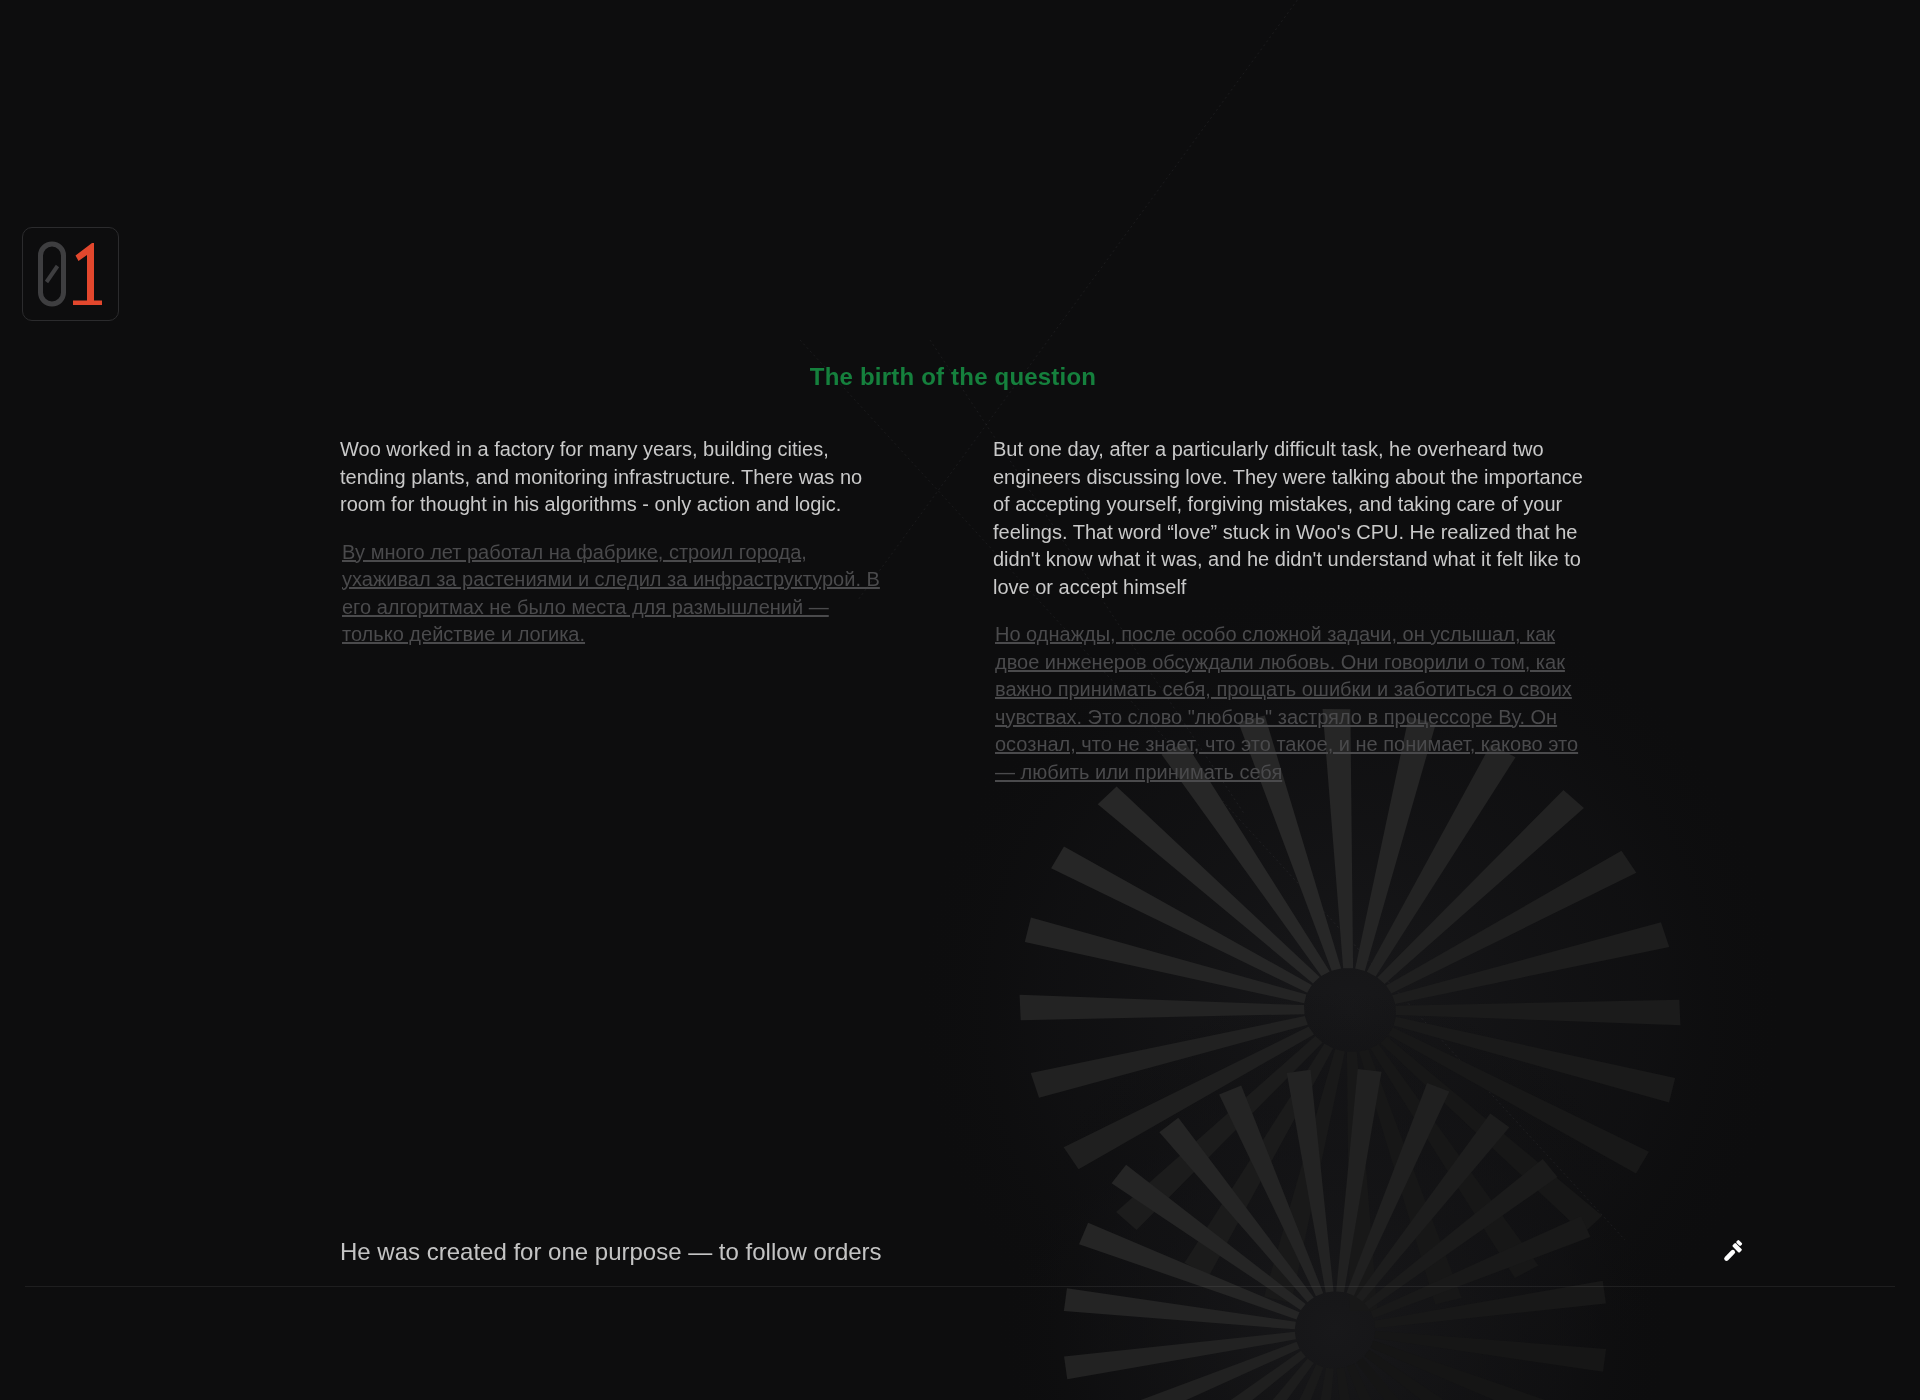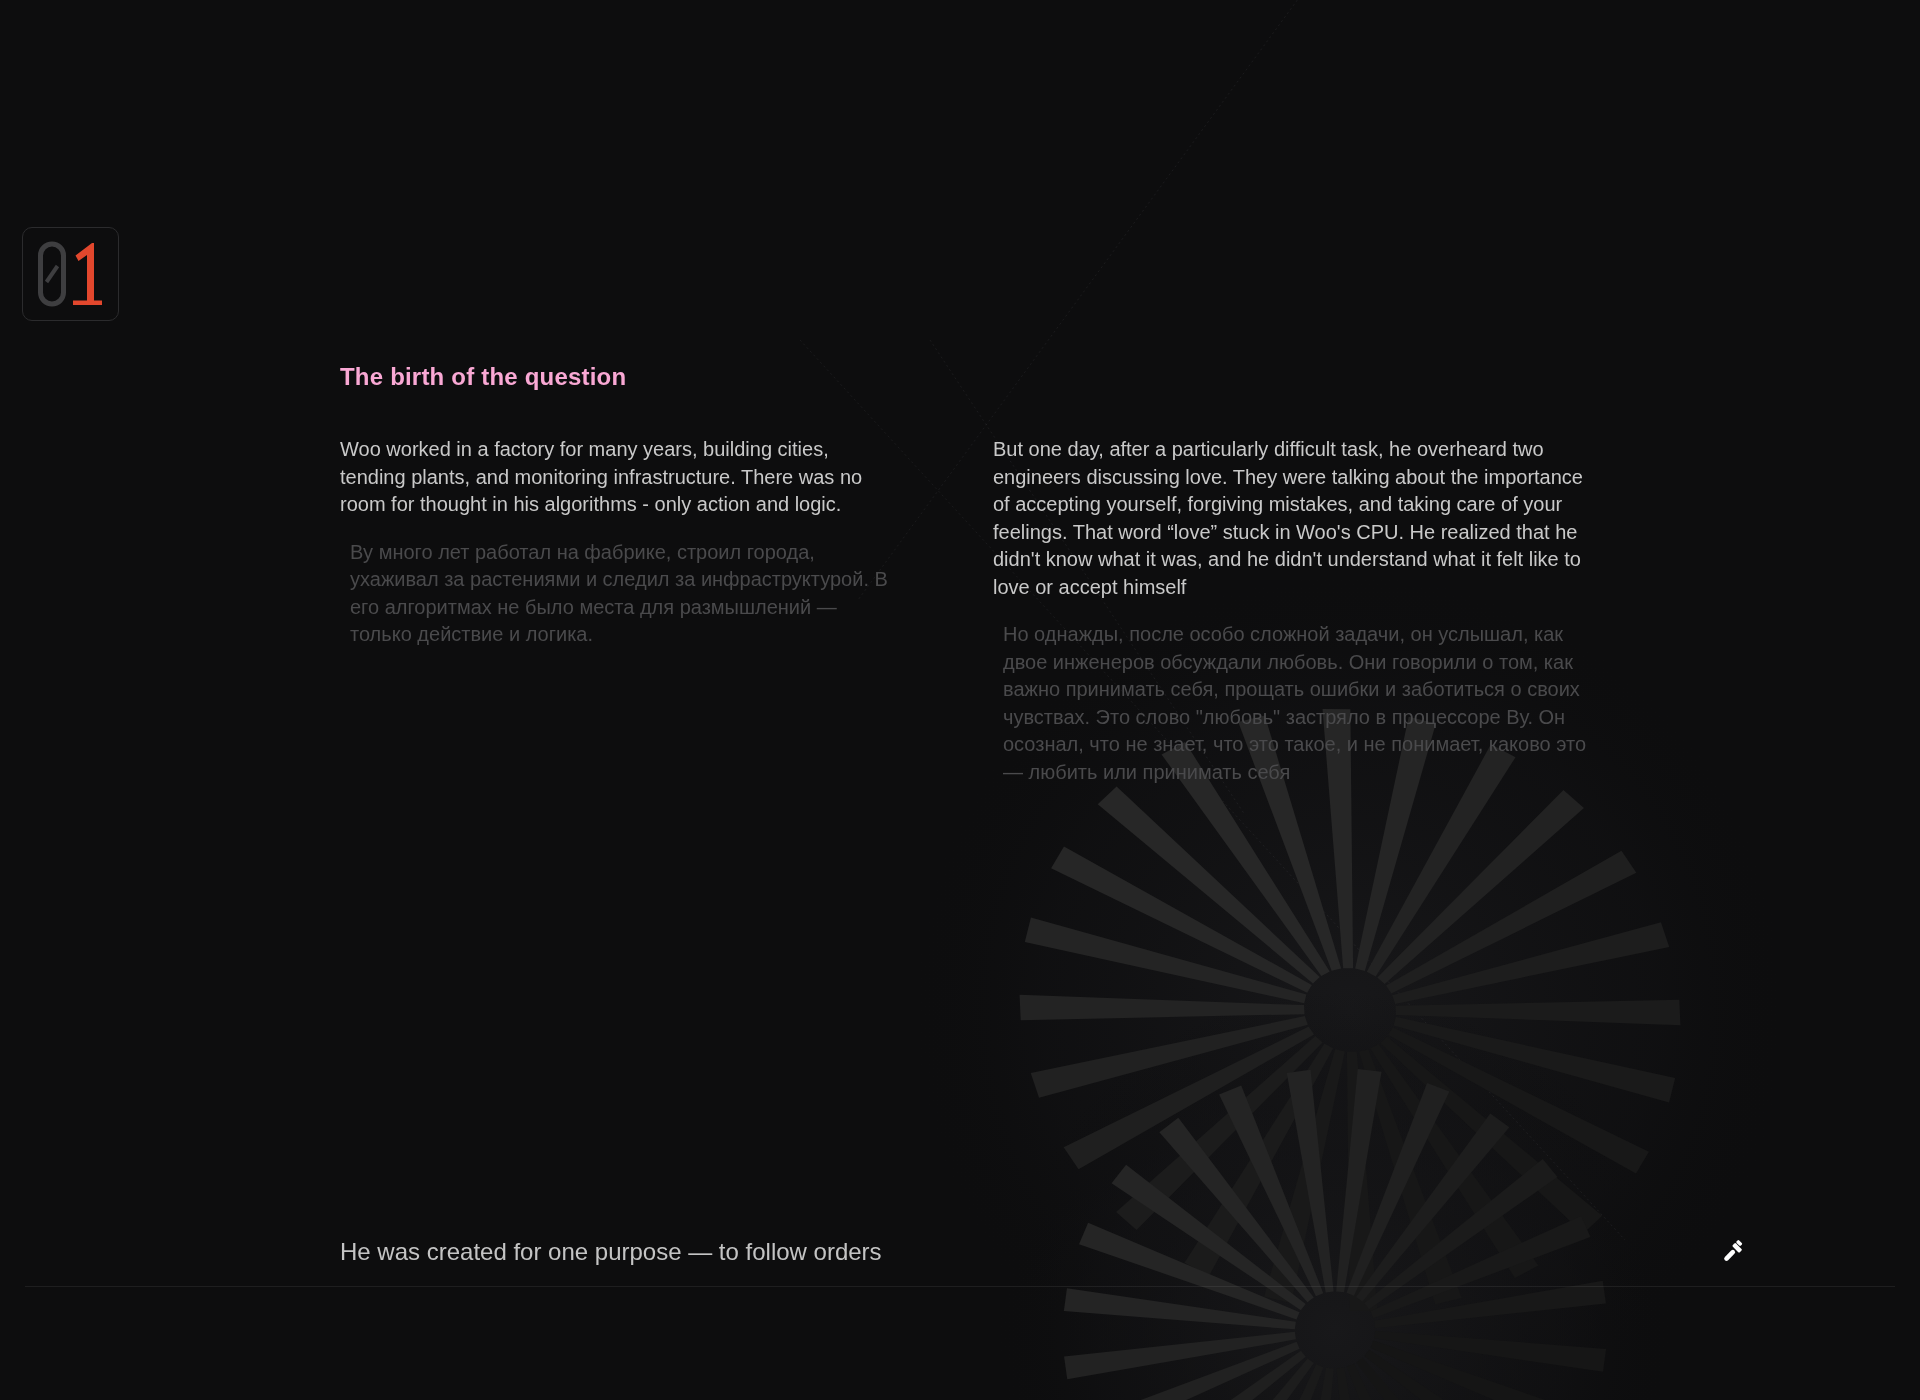"The birth of the question" h1.title { color: #f9a8d4 -> #15803d; text-align: none -> center }
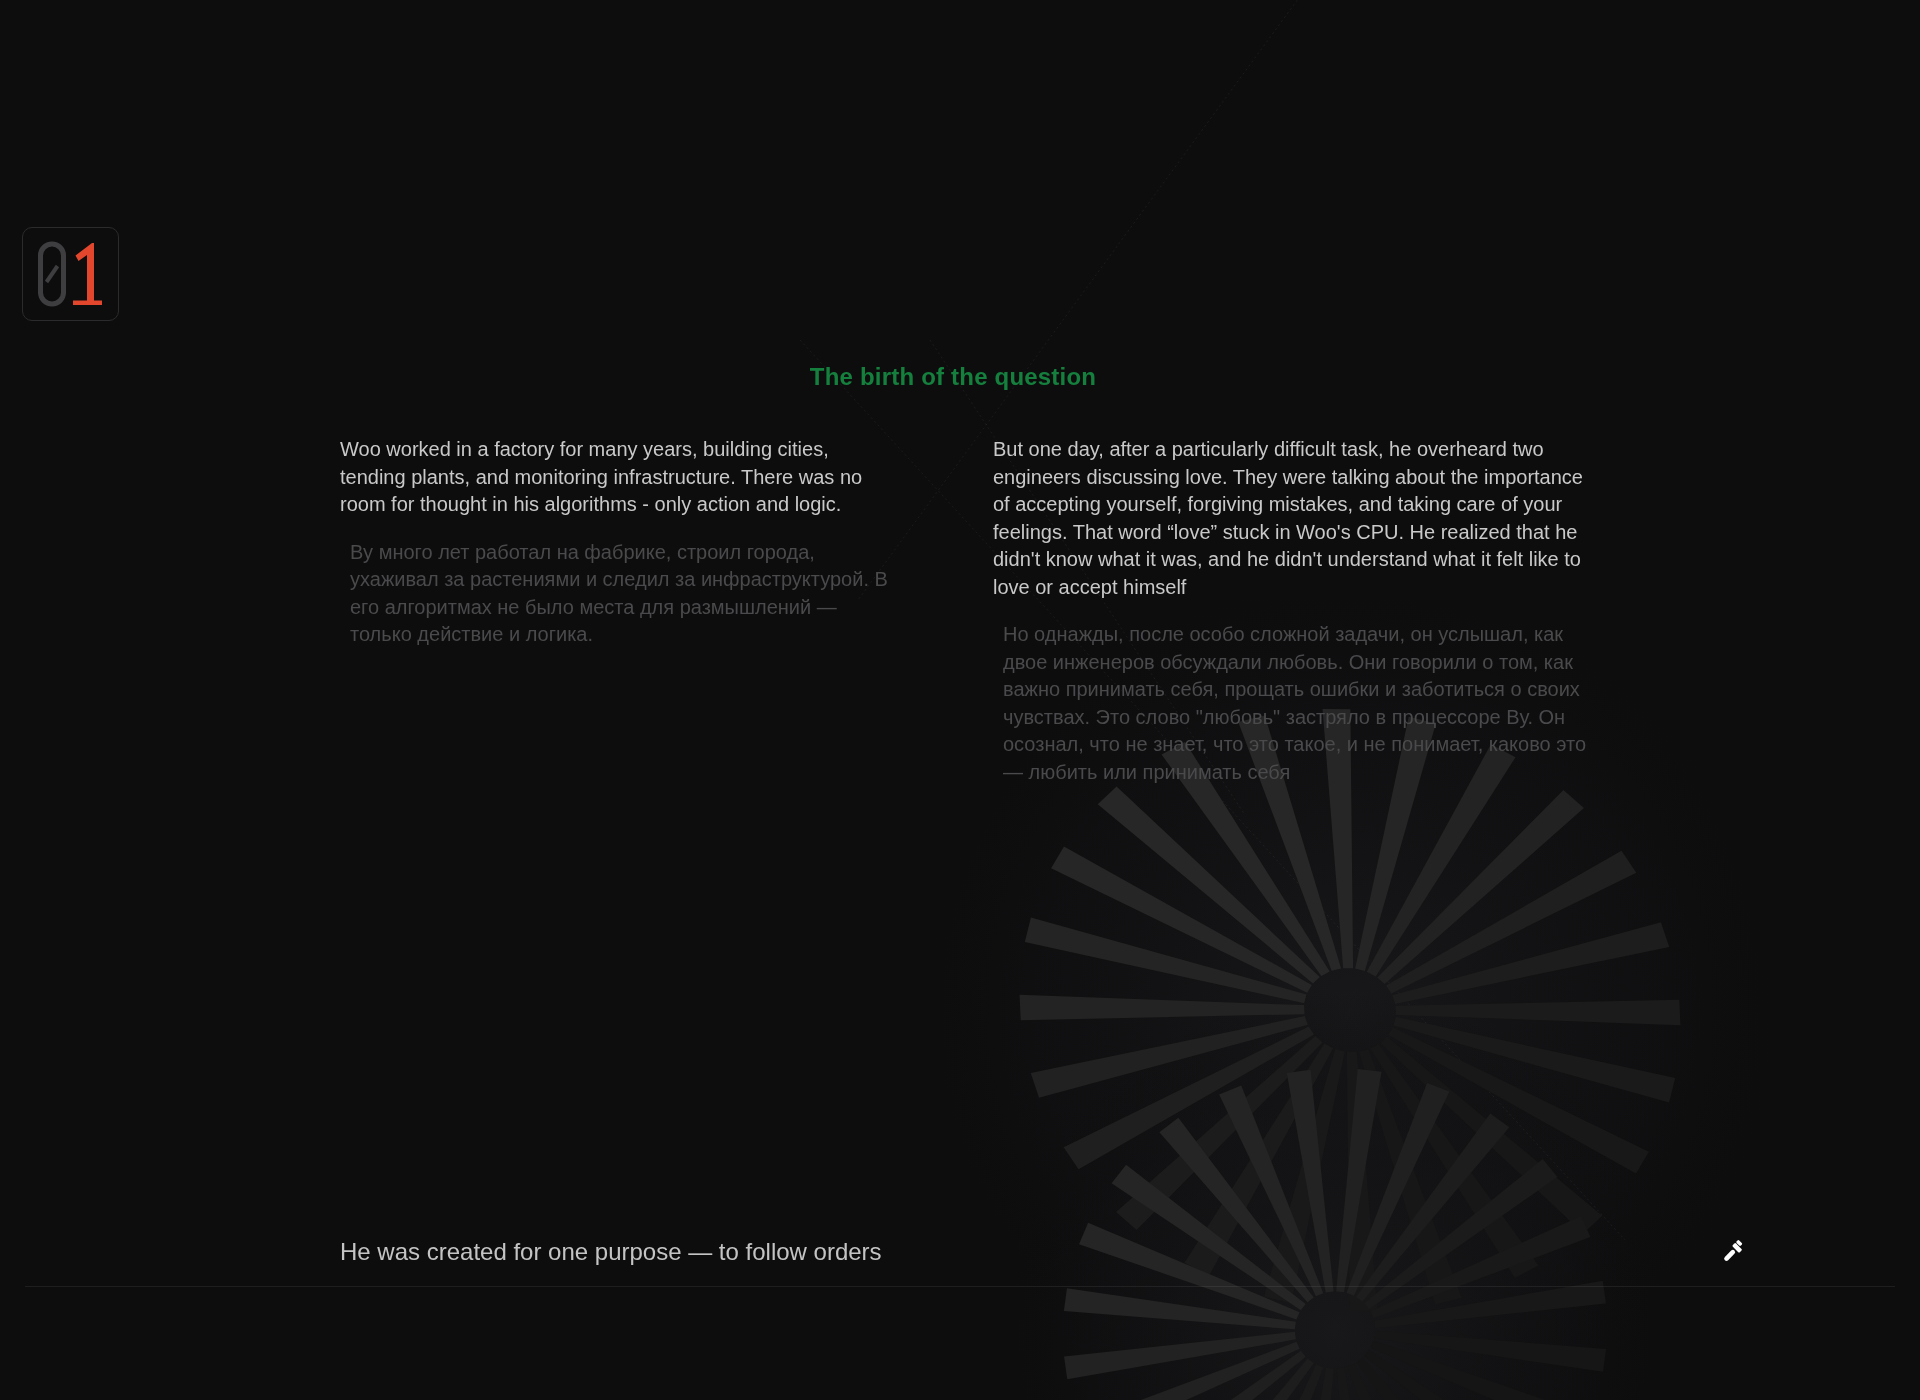"Ву много лет работал на" .col .ru { margin: 20px 0 0 10px -> 20px 0 0 2px; text-decoration: none -> underline }
